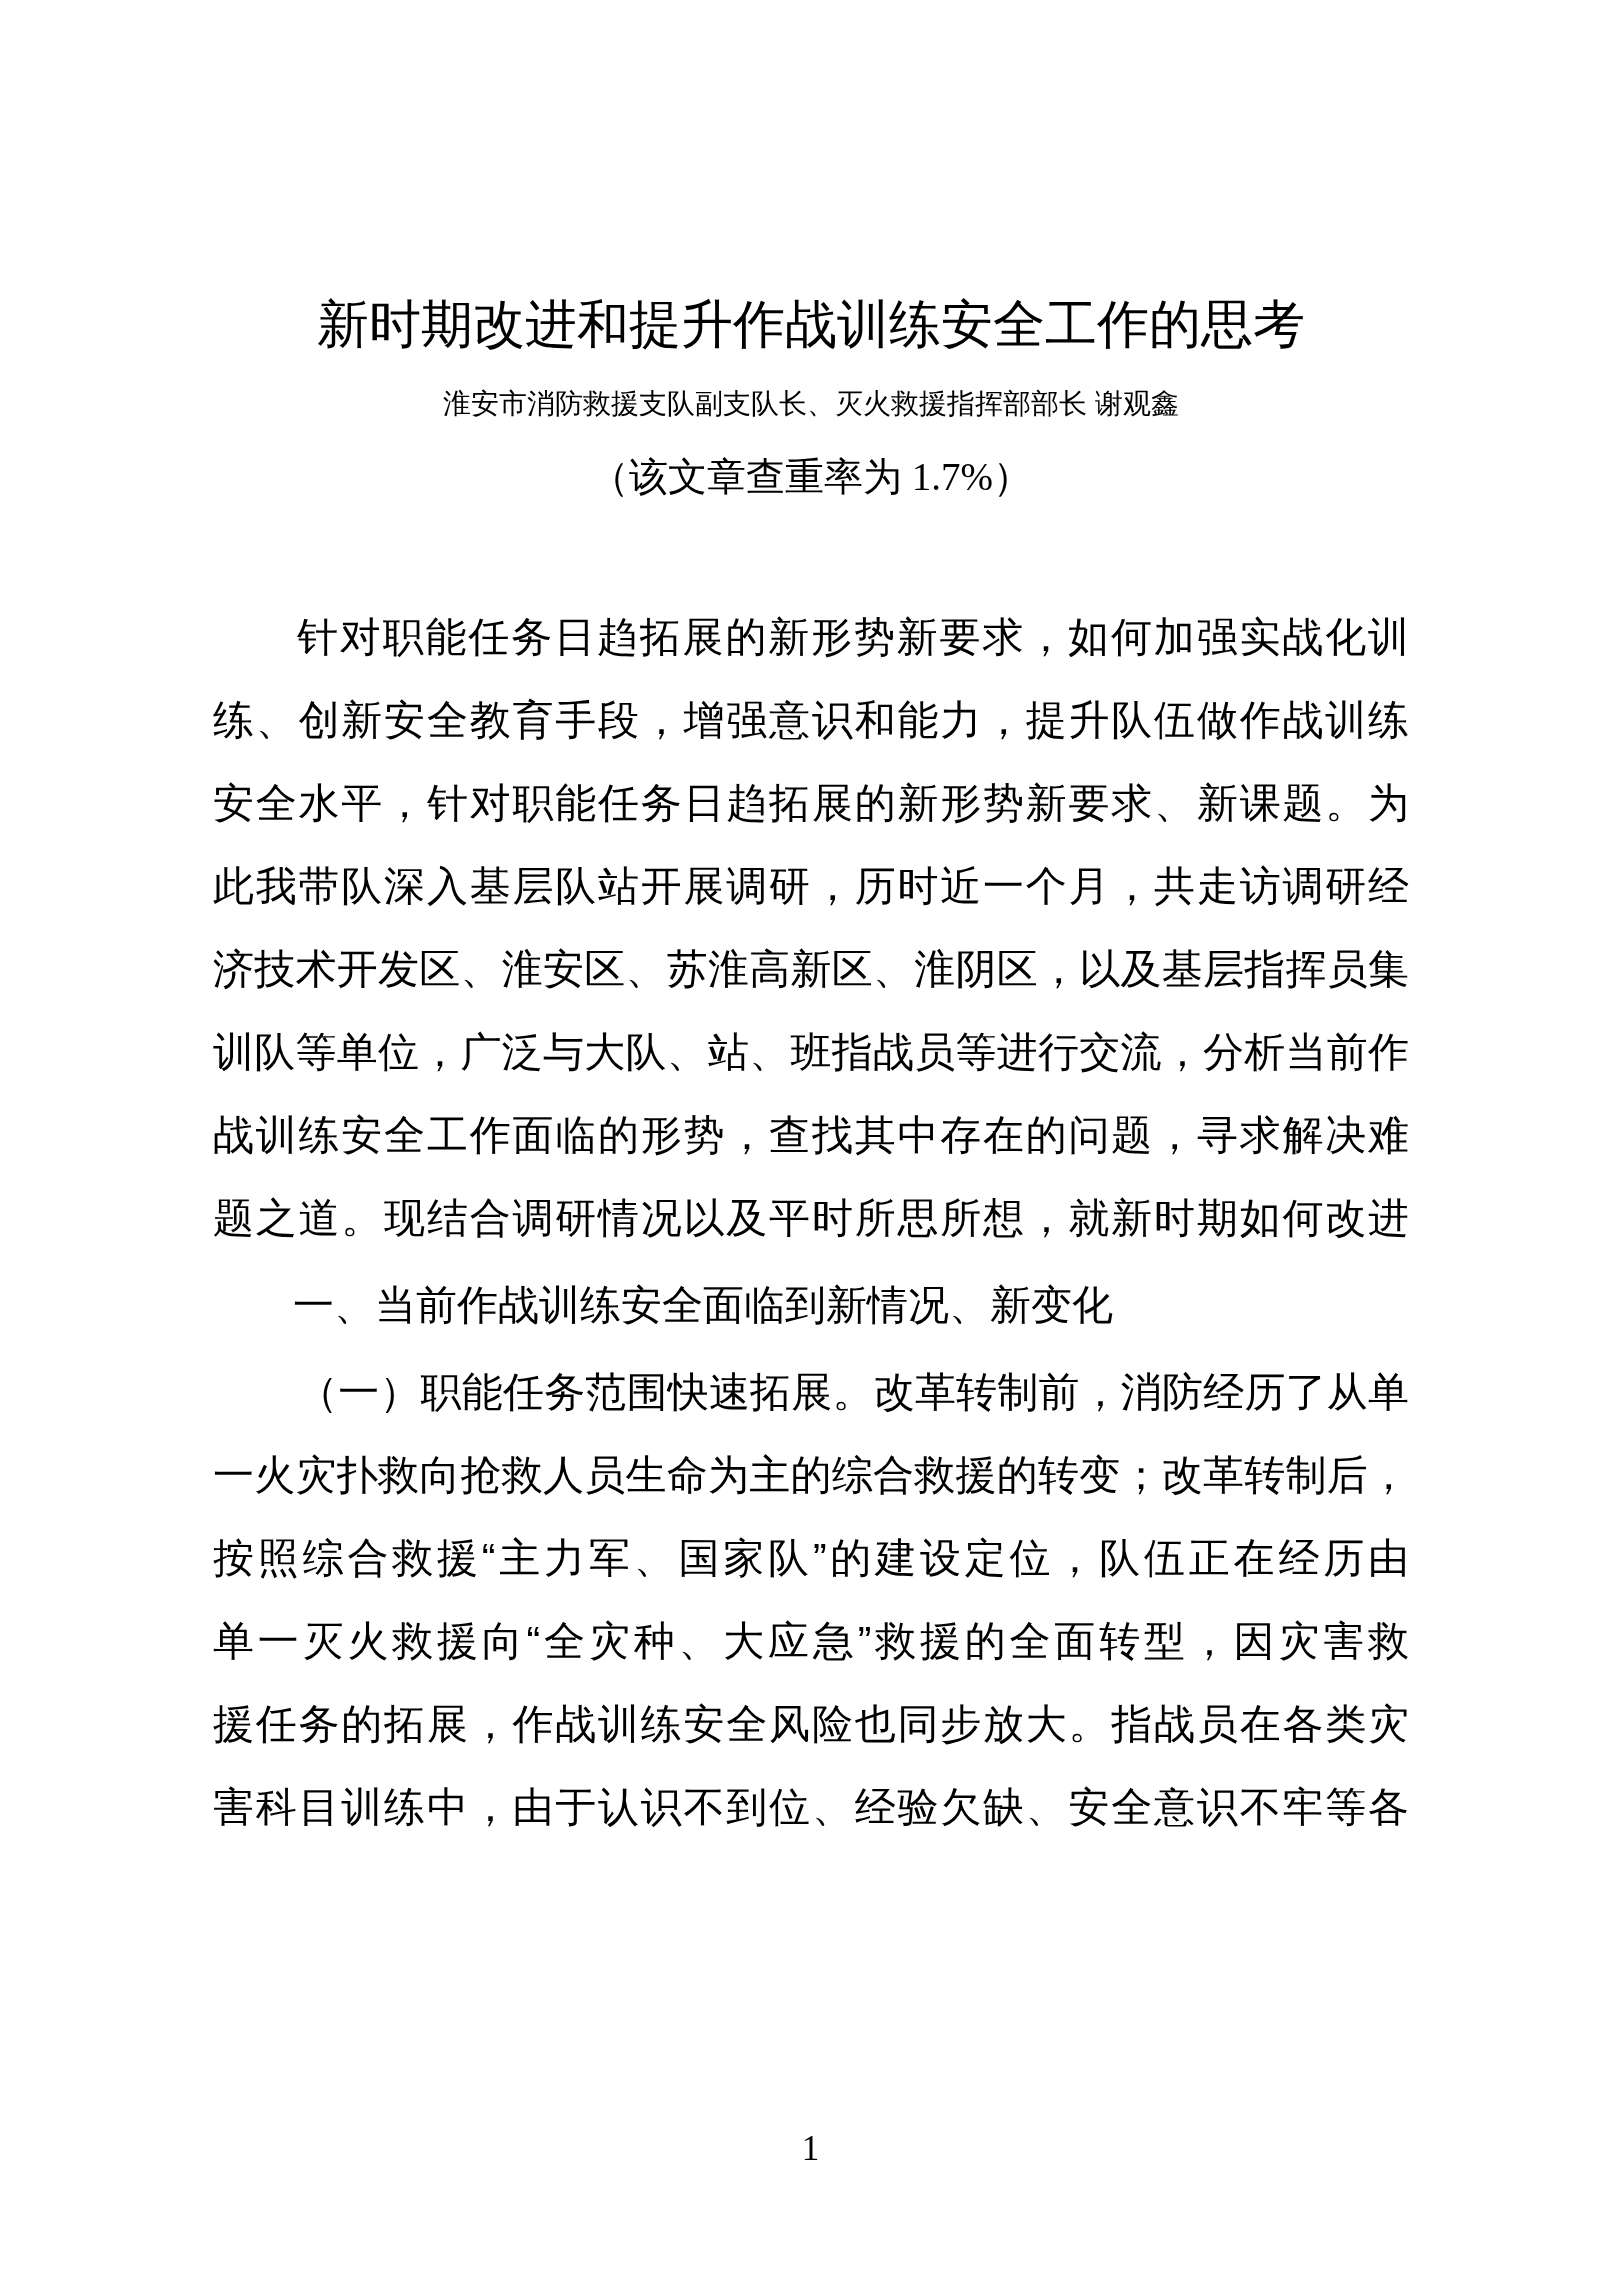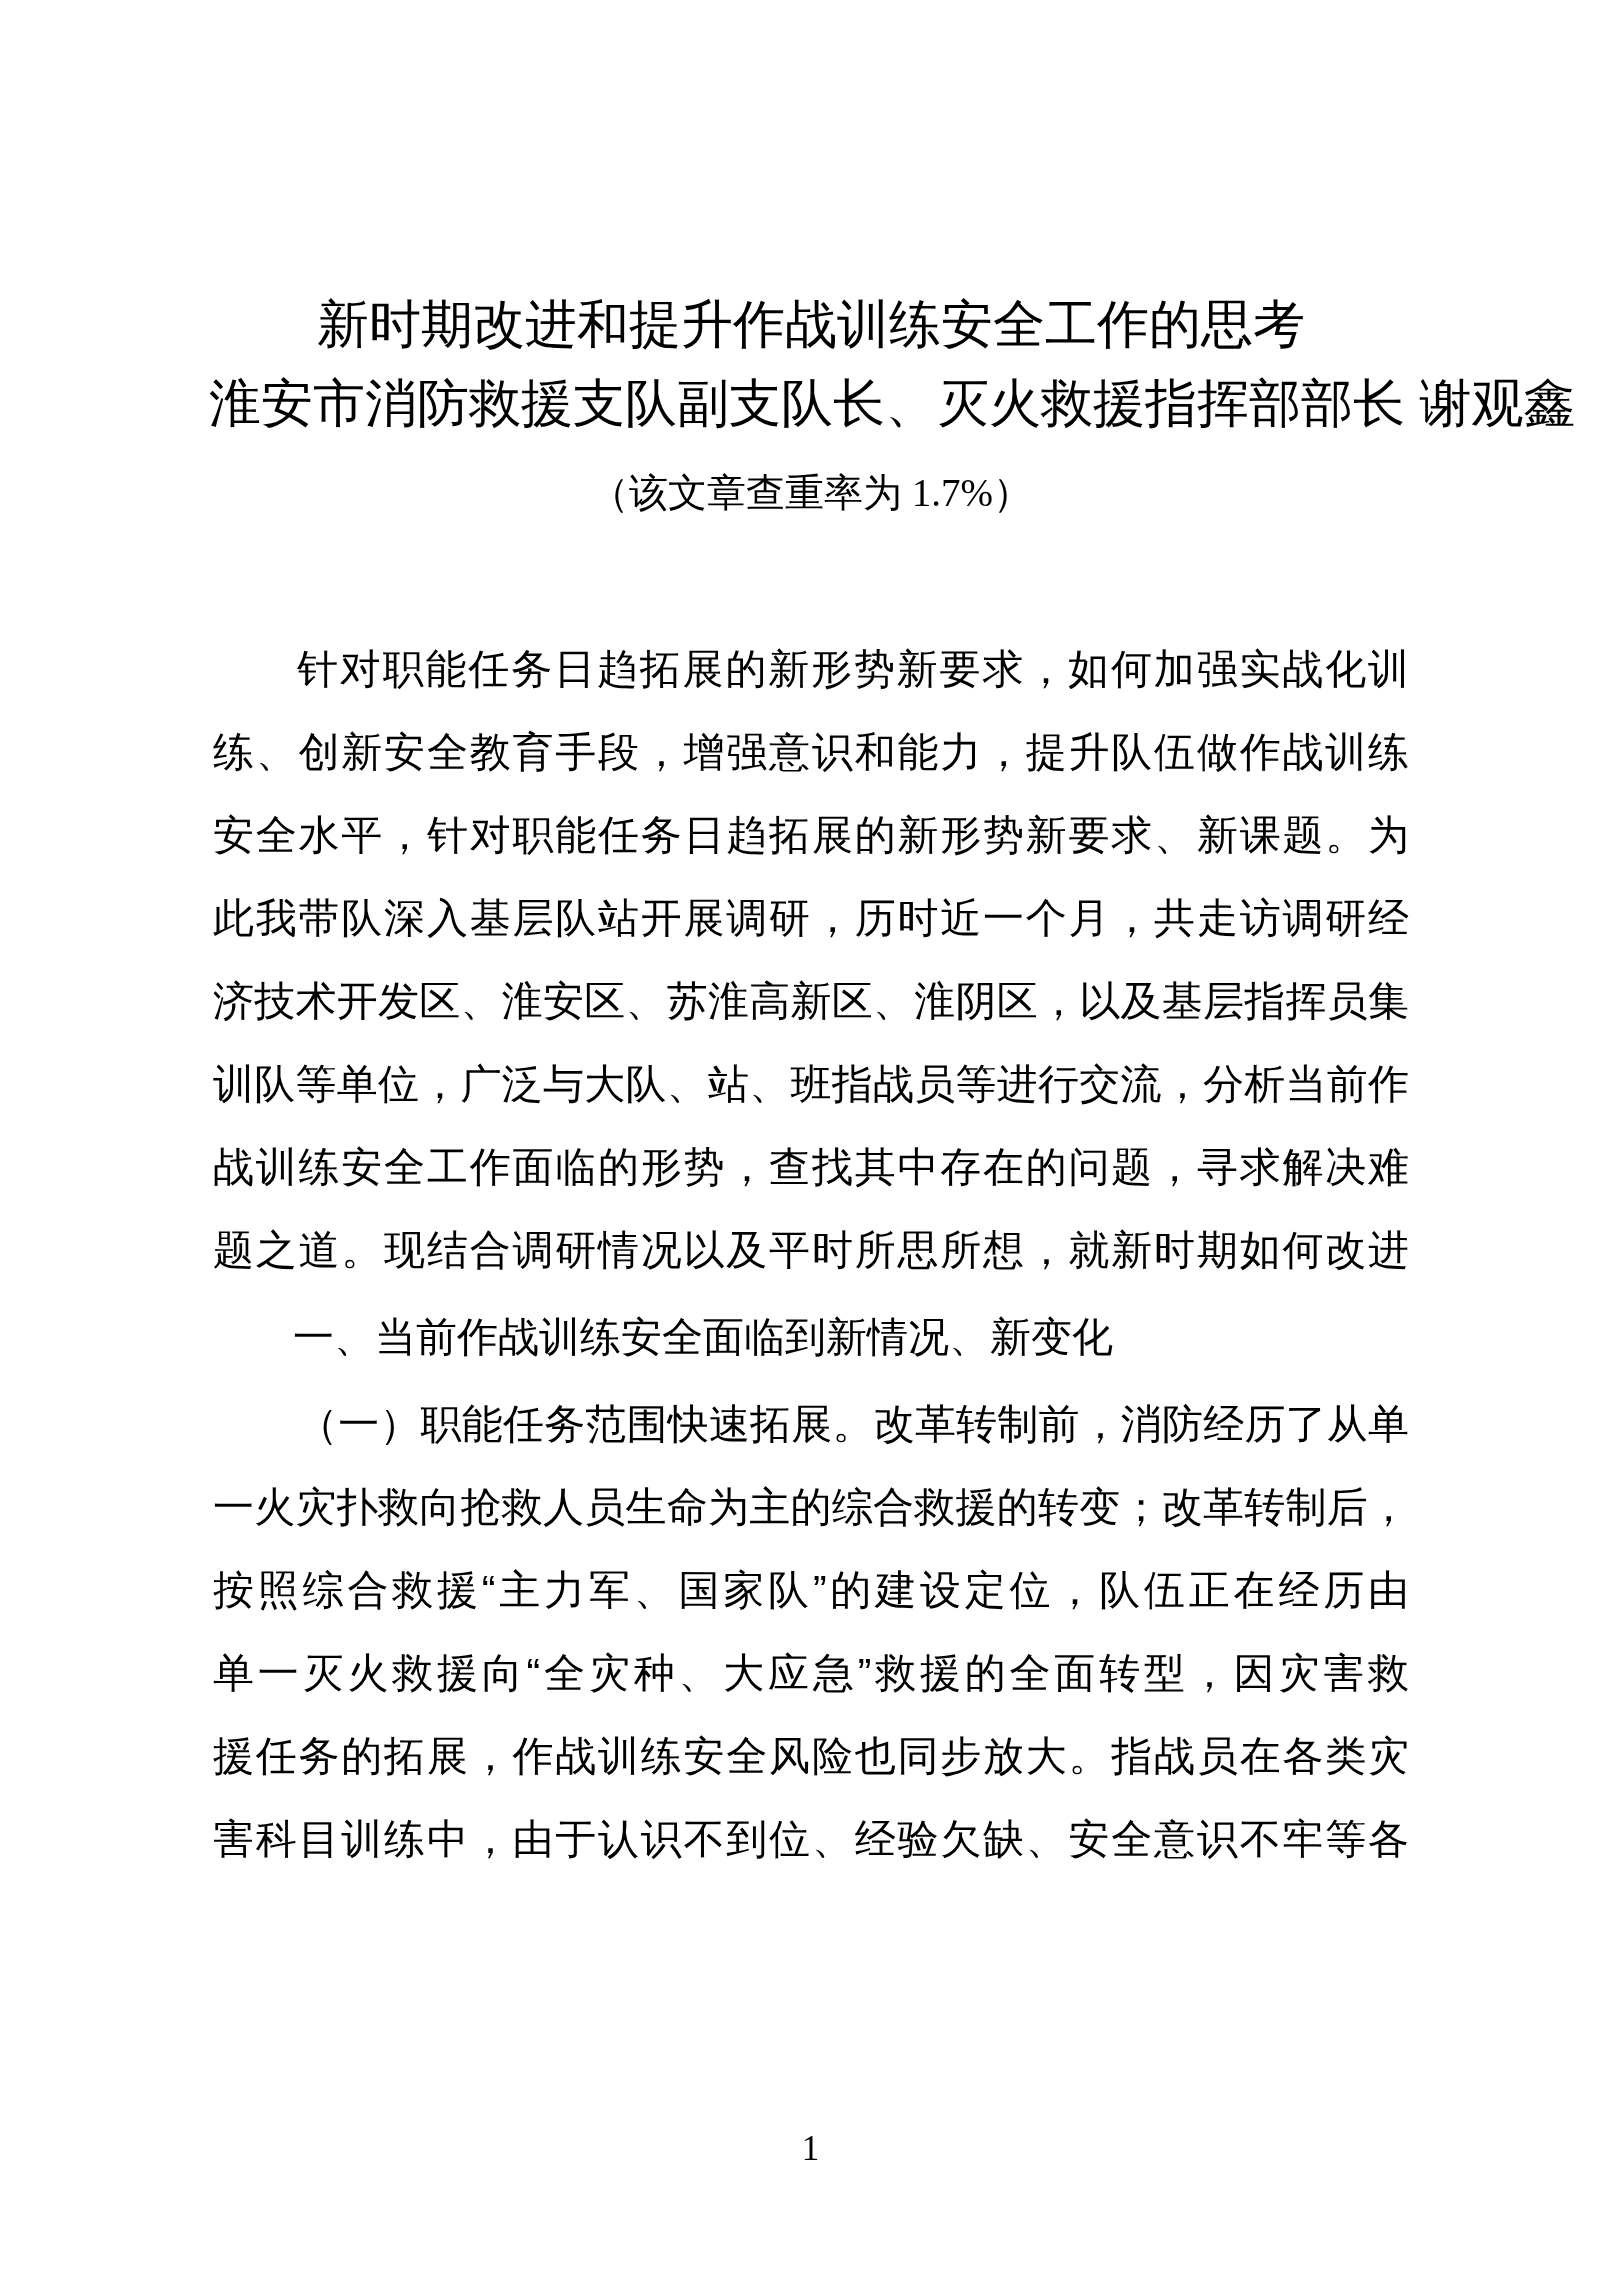"淮安市消防救援支队副支队长、灭火救援指挥部部长 谢观鑫" .doc-byline { font-size: 52px -> 28px }
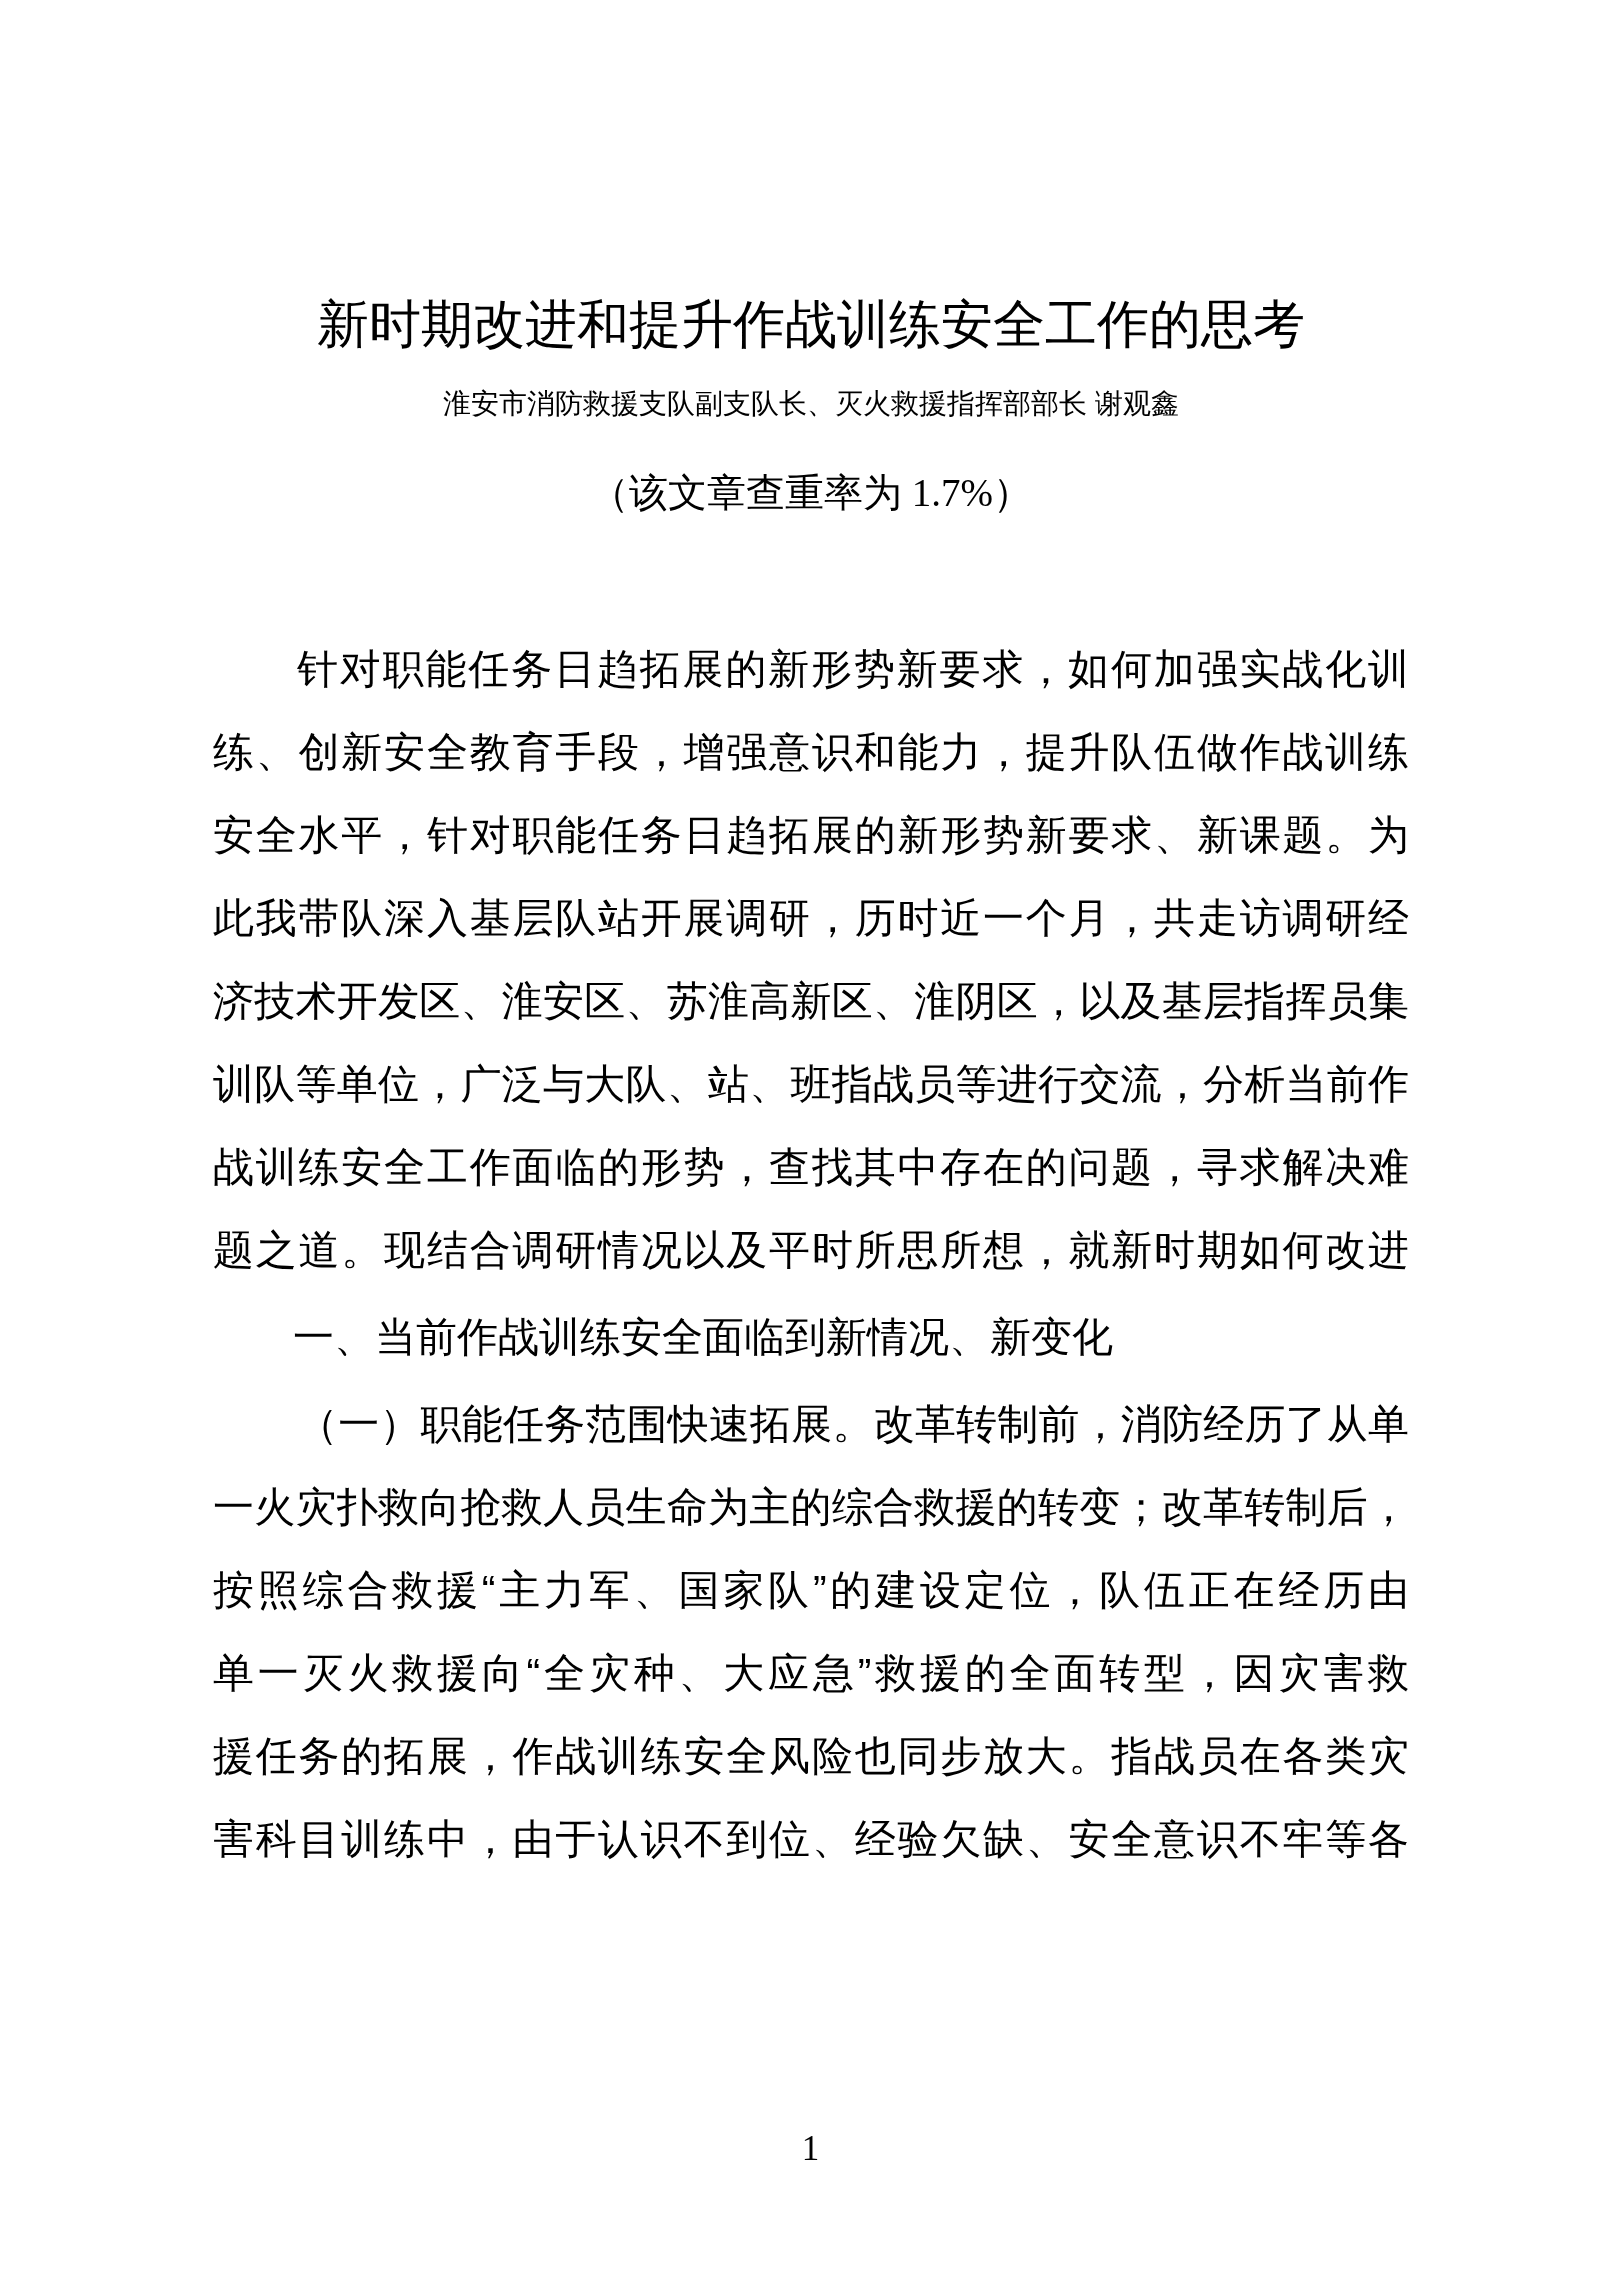"（该文章查重率为 1.7%）" .doc-note { margin: 16px -> 0 }
